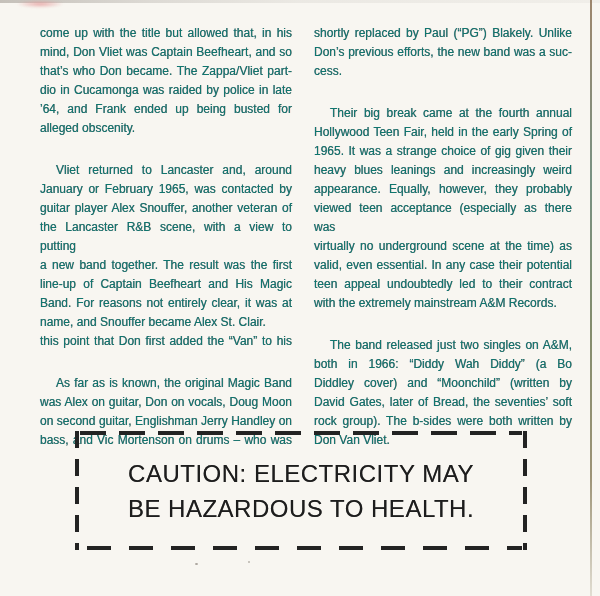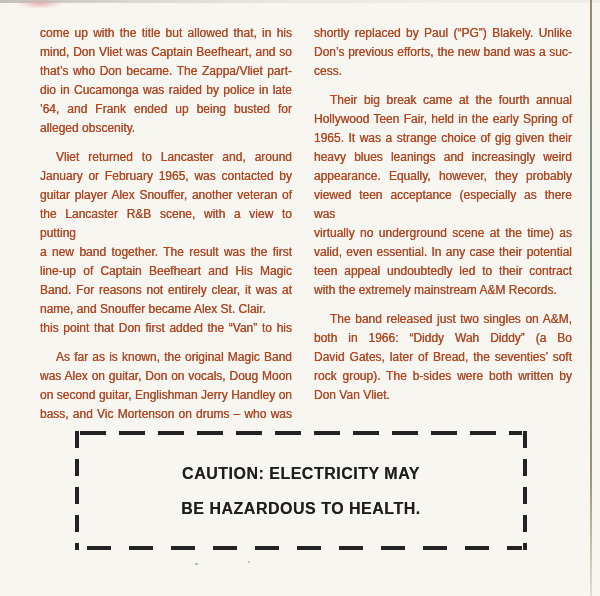"come up with the title" .col { color: #c2410c -> #0f766e }
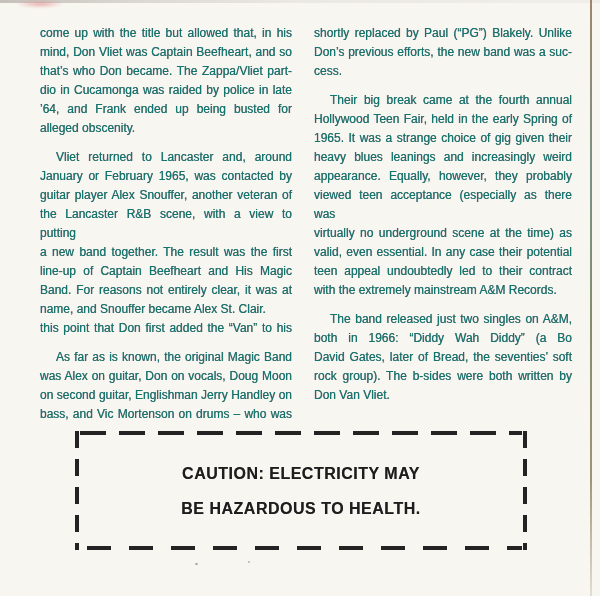"Their big break came at" .para + .para { margin-top: 10px -> 23px }
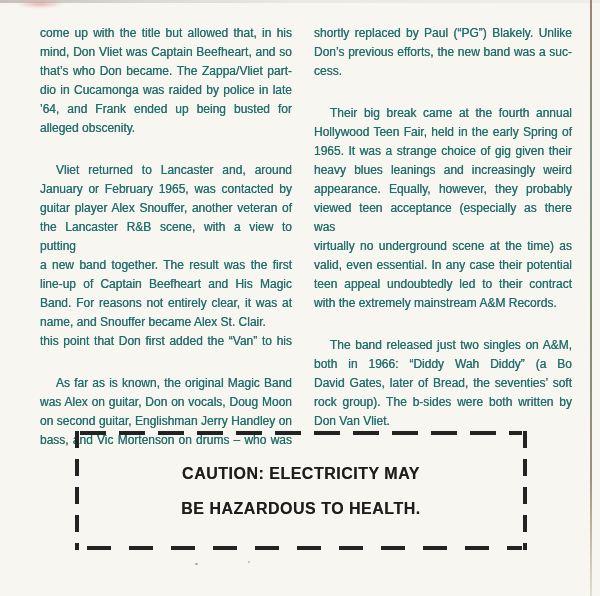"Diddley cover) and “Moonchild” (written" div.line { html: none -> <div>Diddley cover) and “Moonchild” (written by</div> }
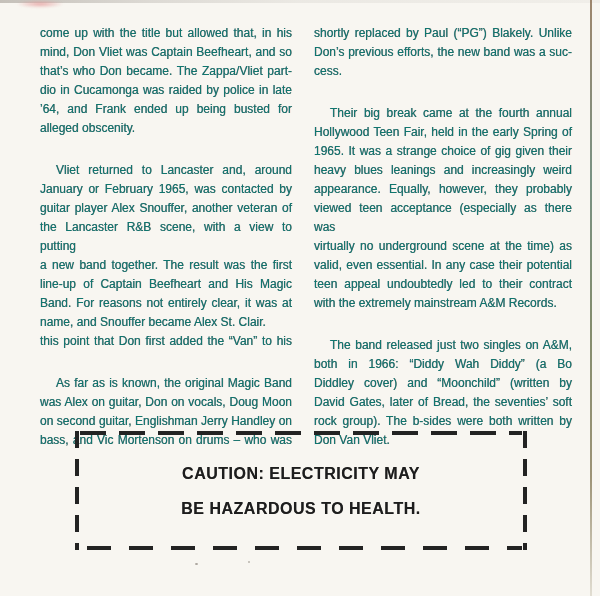"CAUTION: ELECTRICITY MAY" .caution-line { font-size: 16px -> 24px; font-weight: 700 -> 400 }
